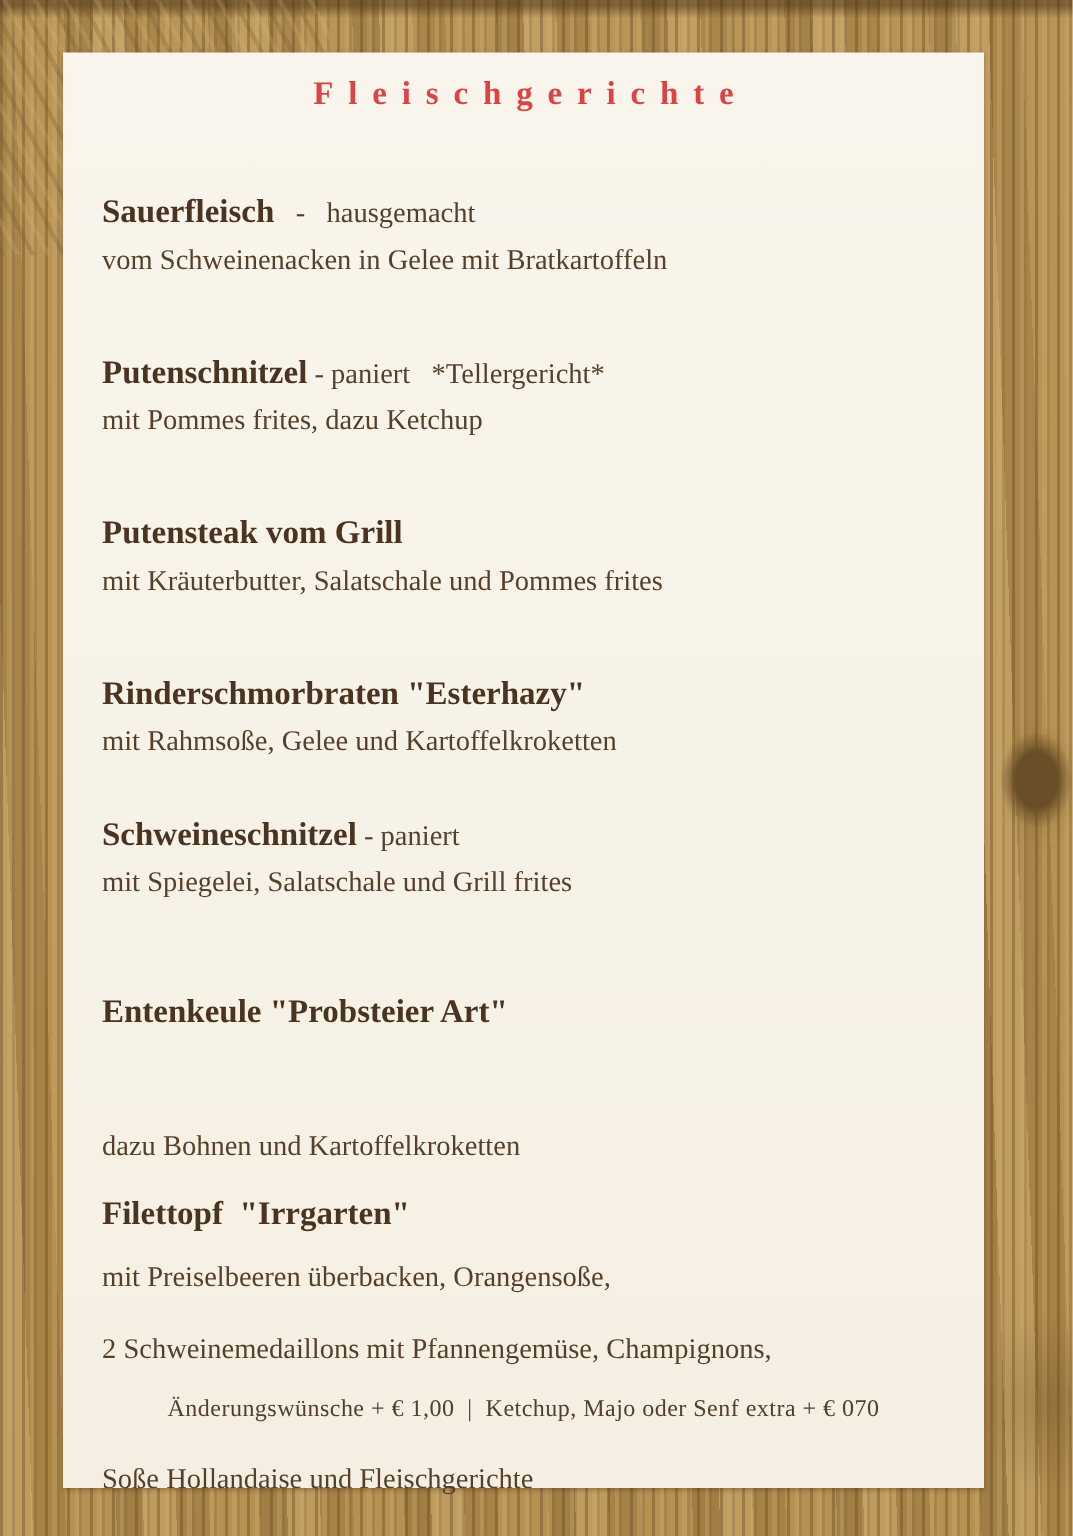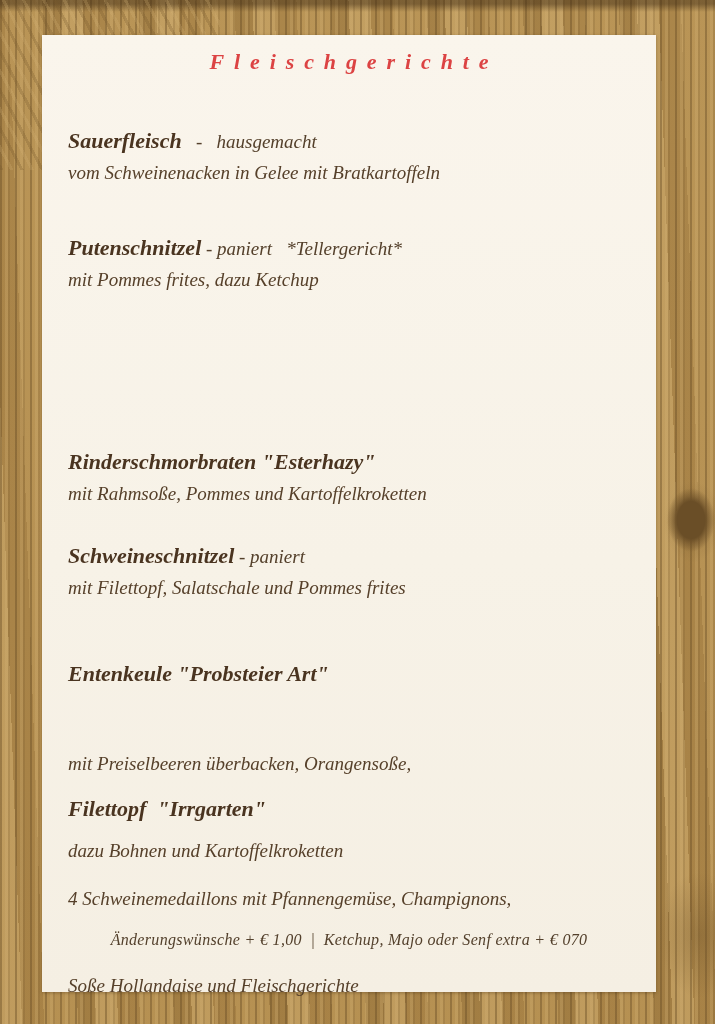"Fleischgerichte" .card { font-style: italic -> none }
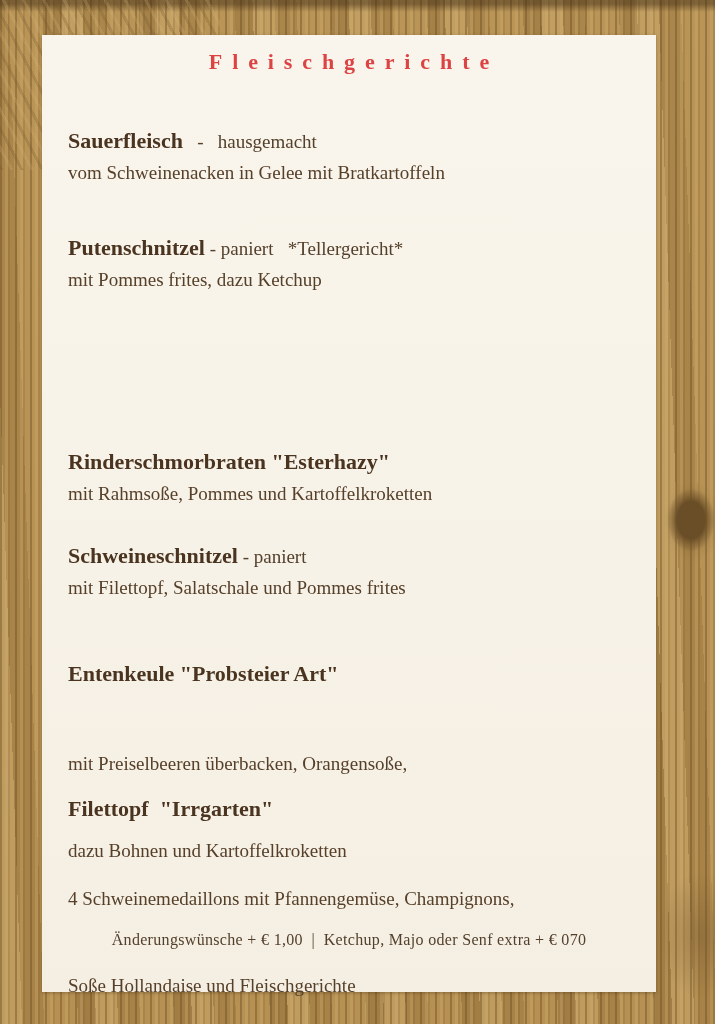"Putensteak vom Grill" div.item { html: none -> <div> <div><span>Putensteak vom Grill</span><span></span></div> <div><div>mit Kräuterbutter, Salatschale und Pommes frites</div></div> </div> }
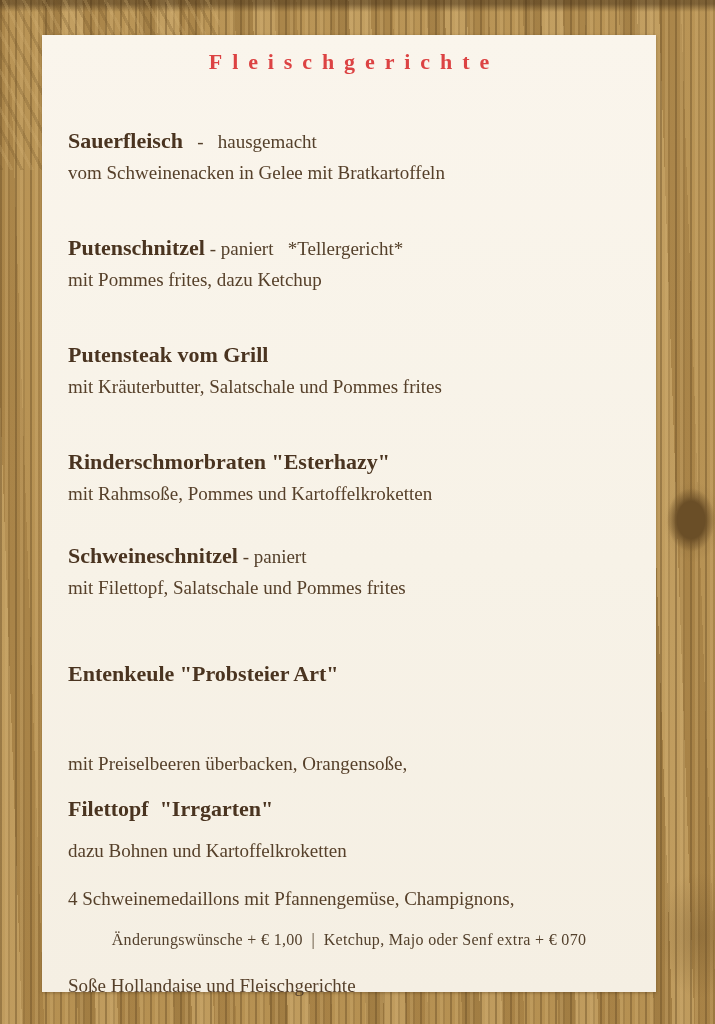"mit Rahmsoße, Pommes und" div { text: Pommes -> Gelee }
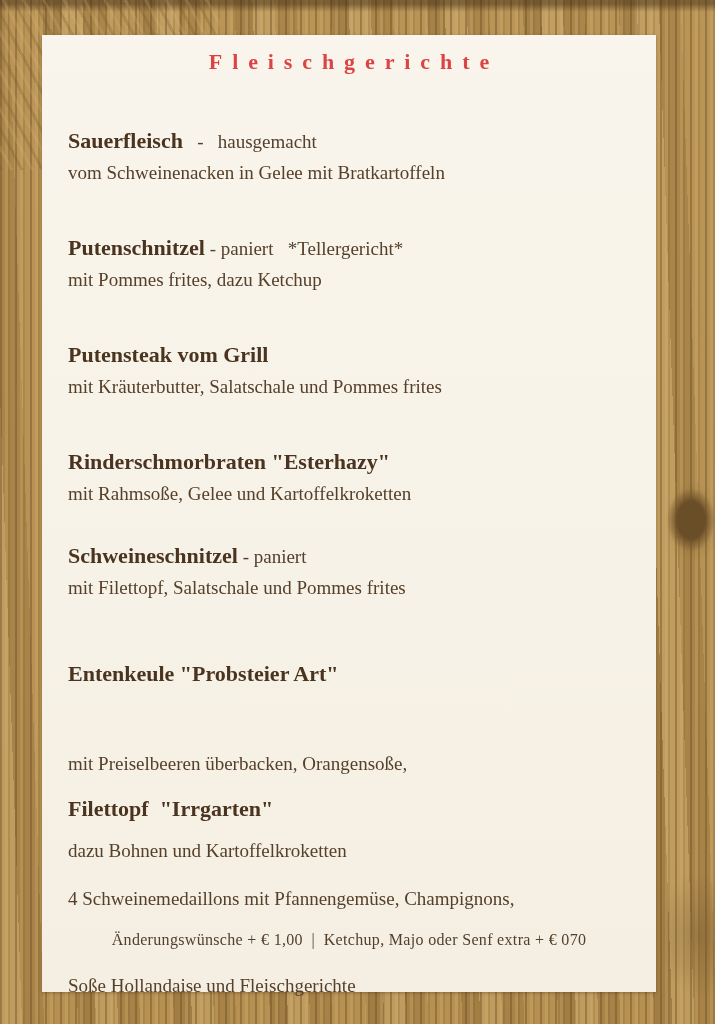"mit Filettopf, Salatschale und Pommes" div { text: Filettopf, Salatschale und Pommes -> Spiegelei, Salatschale und Grill }
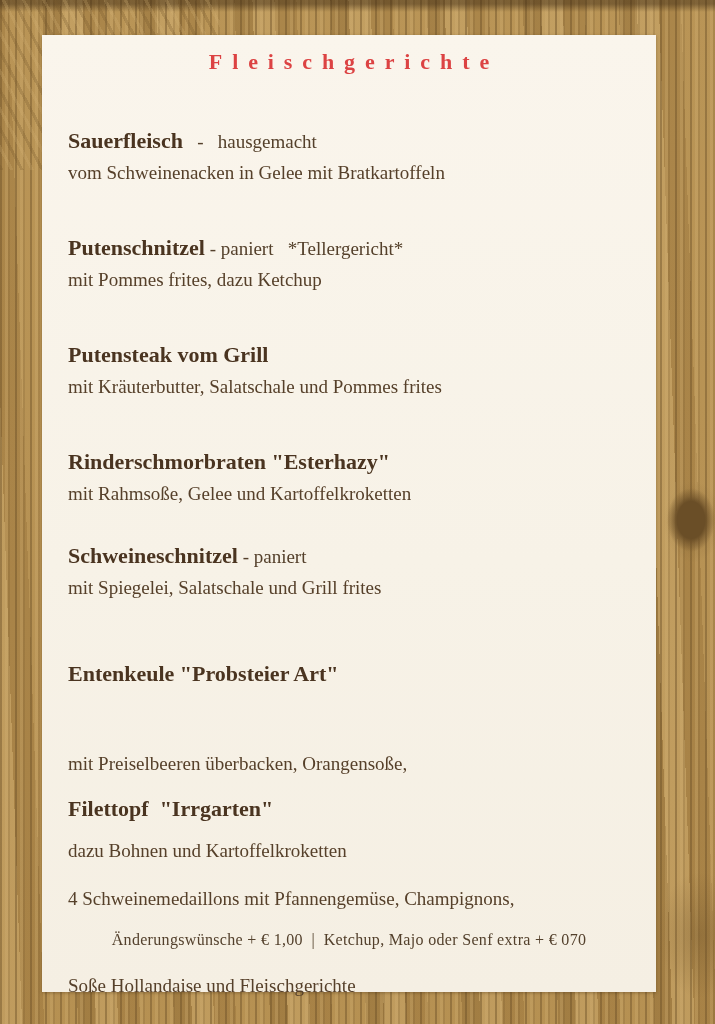"mit Preiselbeeren überbacken," div { order: before "dazu Bohnen und Kartoffelkroketten" -> after "dazu Bohnen und Kartoffelkroketten" }
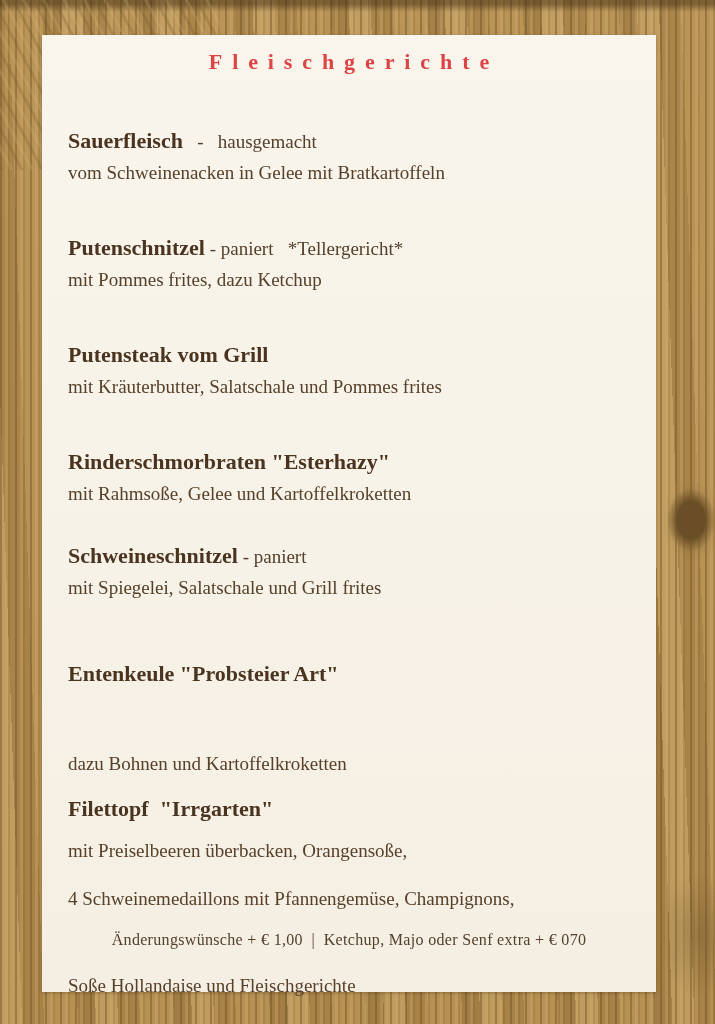"4 Schweinemedaillons mit Pfannengemüse," div { text: 4 -> 2 }
